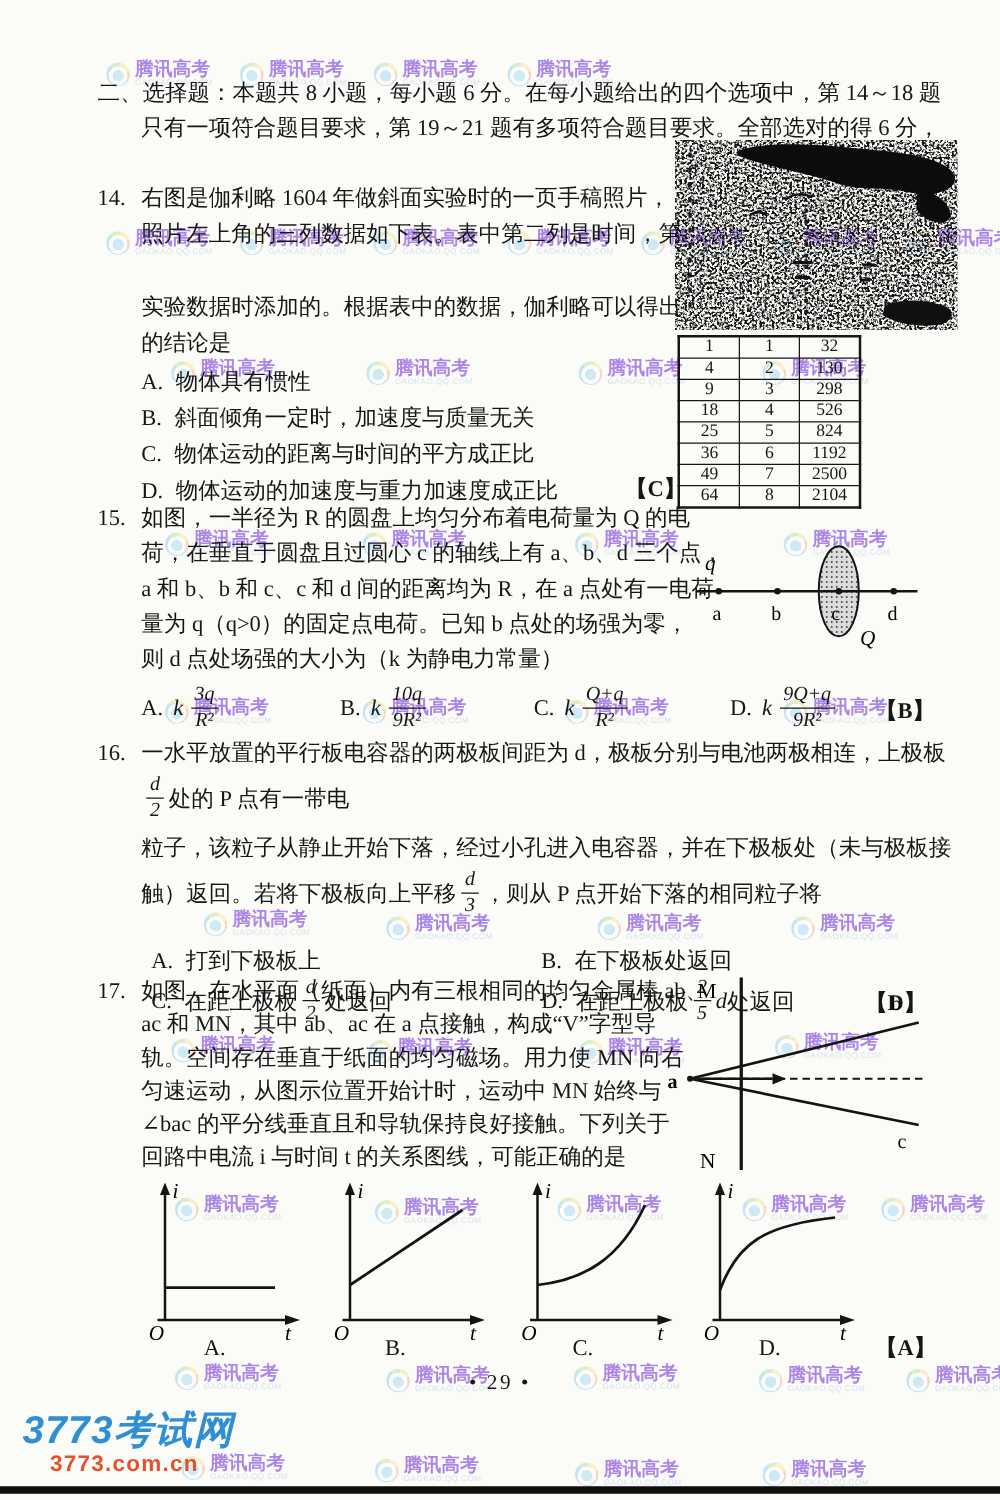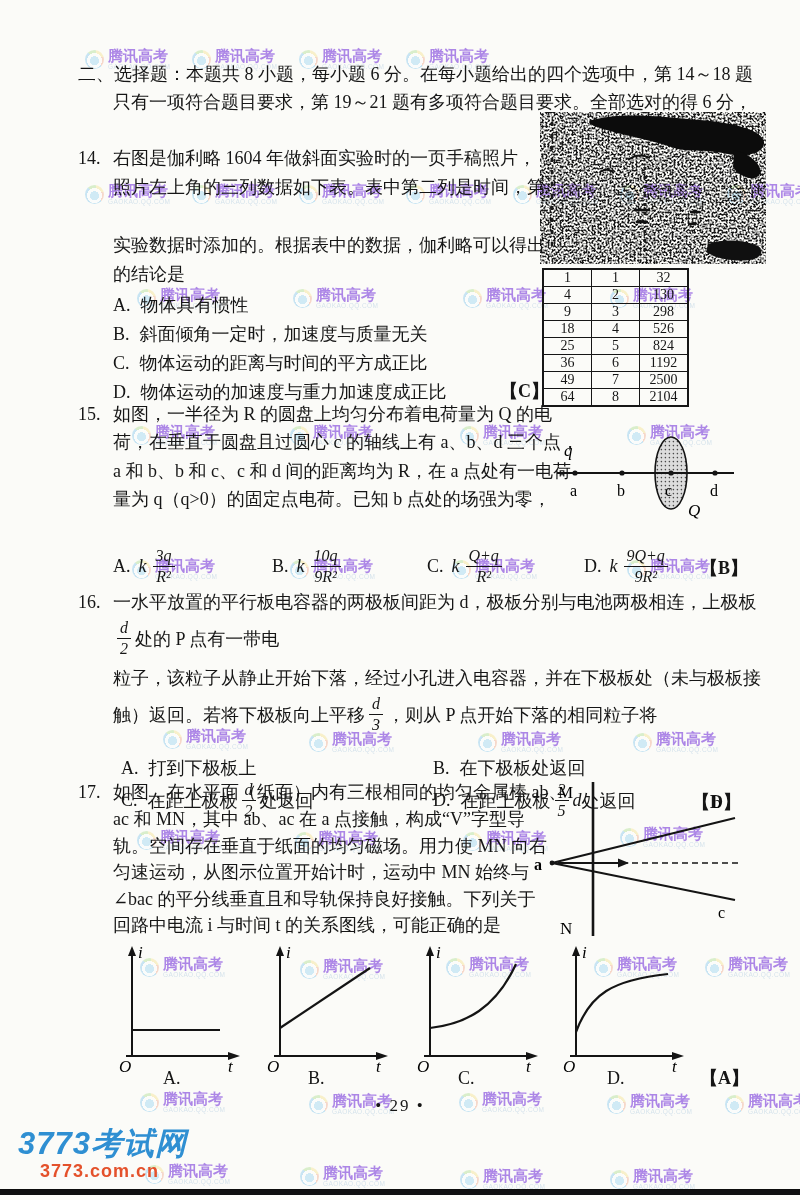"则 d 点处场强的大小为（k 为静电力常量）" div.abs { html: none -> <div>则 d 点处场强的大小为（k 为静电力常量）</div> }
